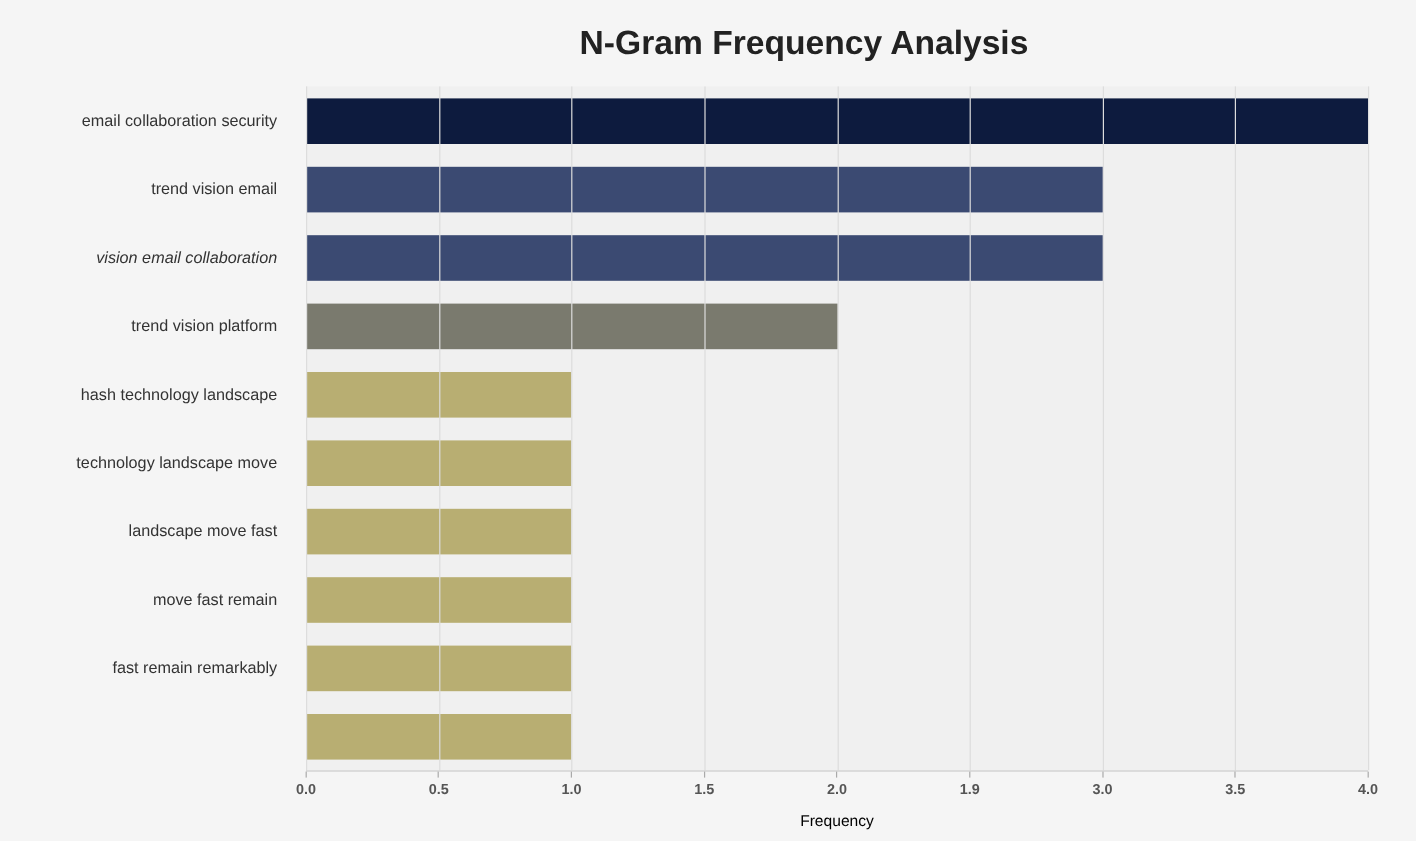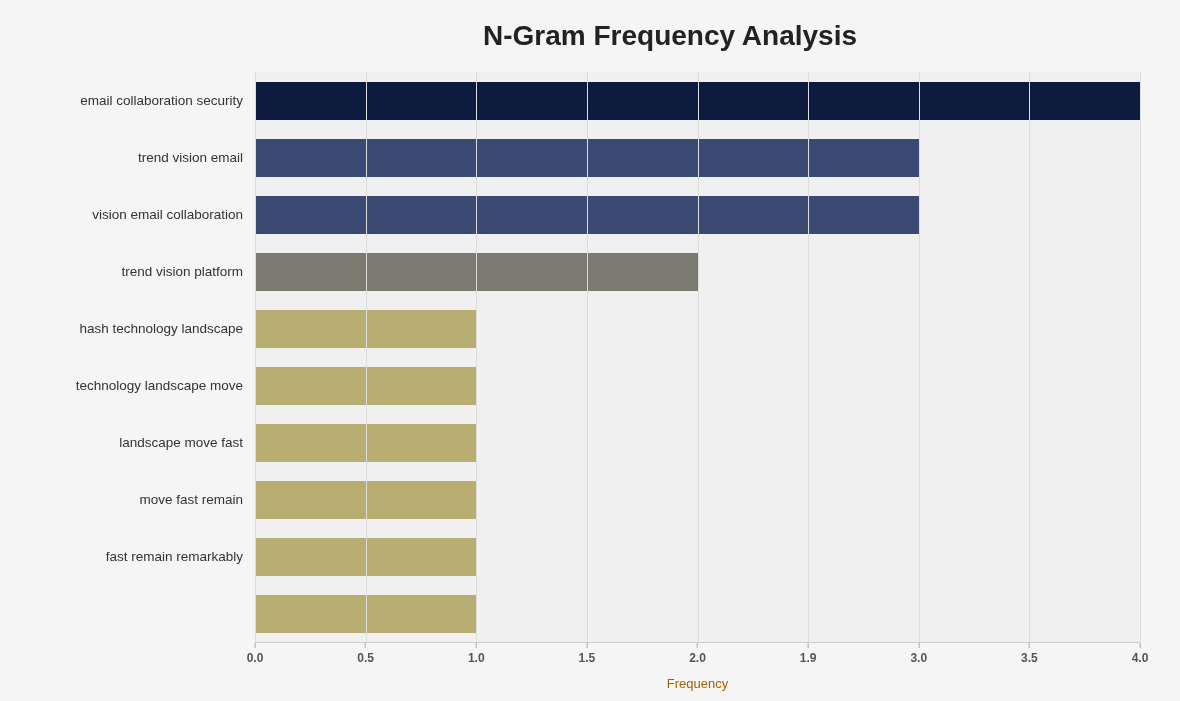"email collaboration security" .label-cell { padding-right: 12px -> 24px }
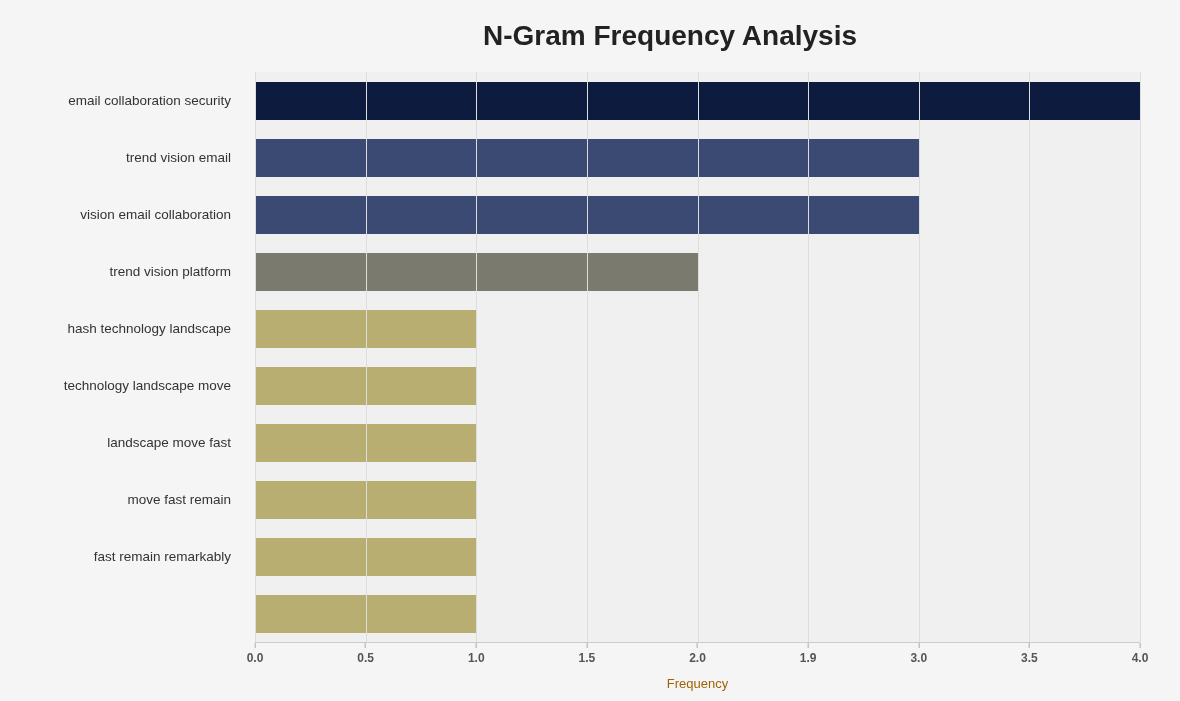"vision email collaboration" div.label-cell { font-style: none -> italic }
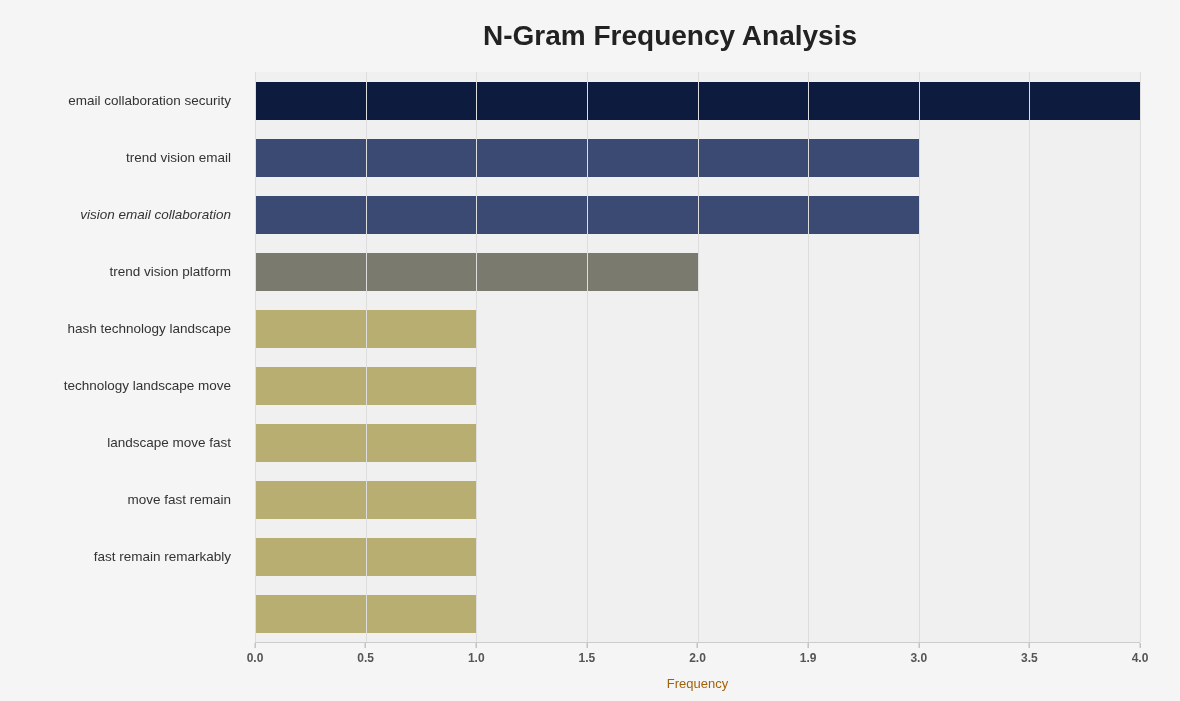"Frequency" .x-axis-label { color: #a16207 -> #000000 }
